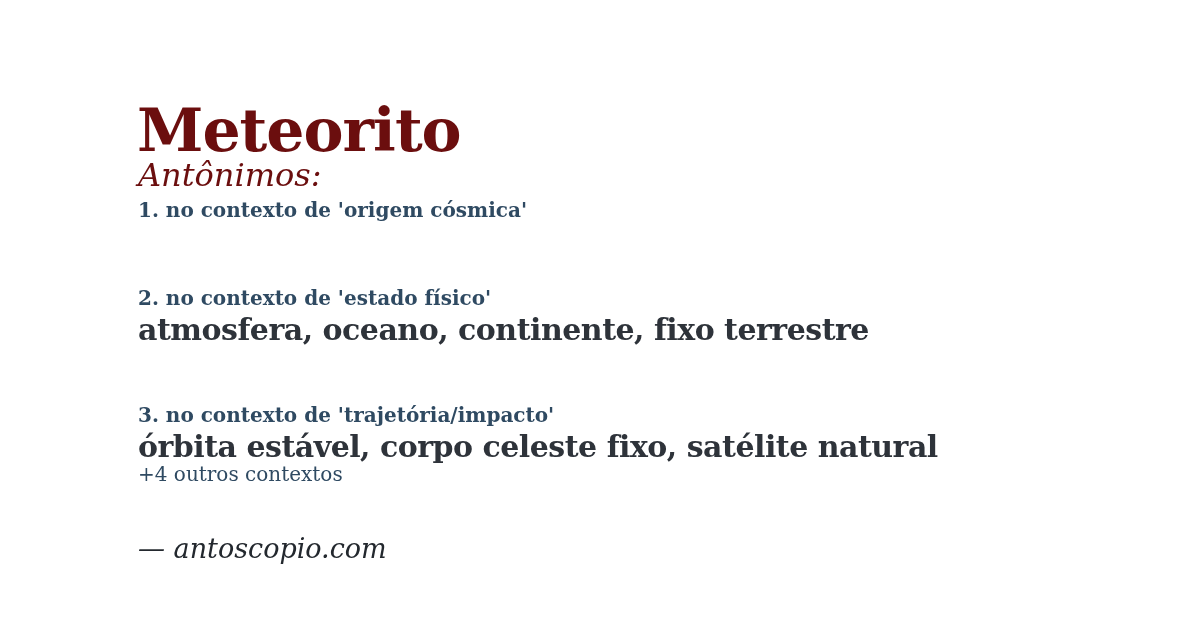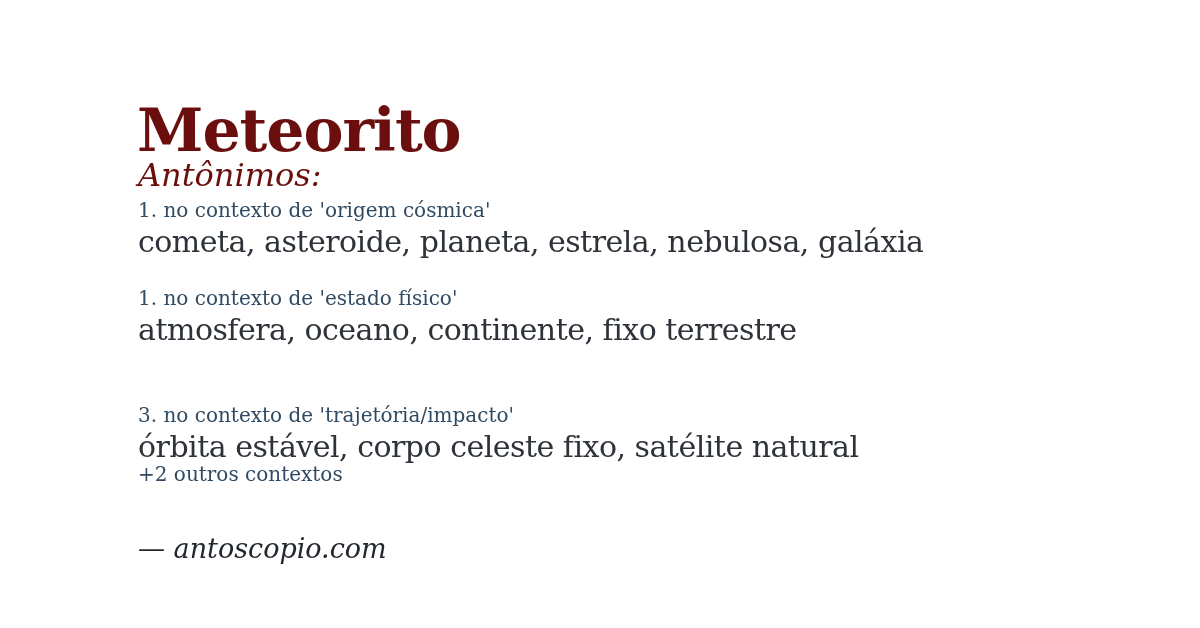"1. no contexto de 'origem" .context-group { font-weight: none -> bold }
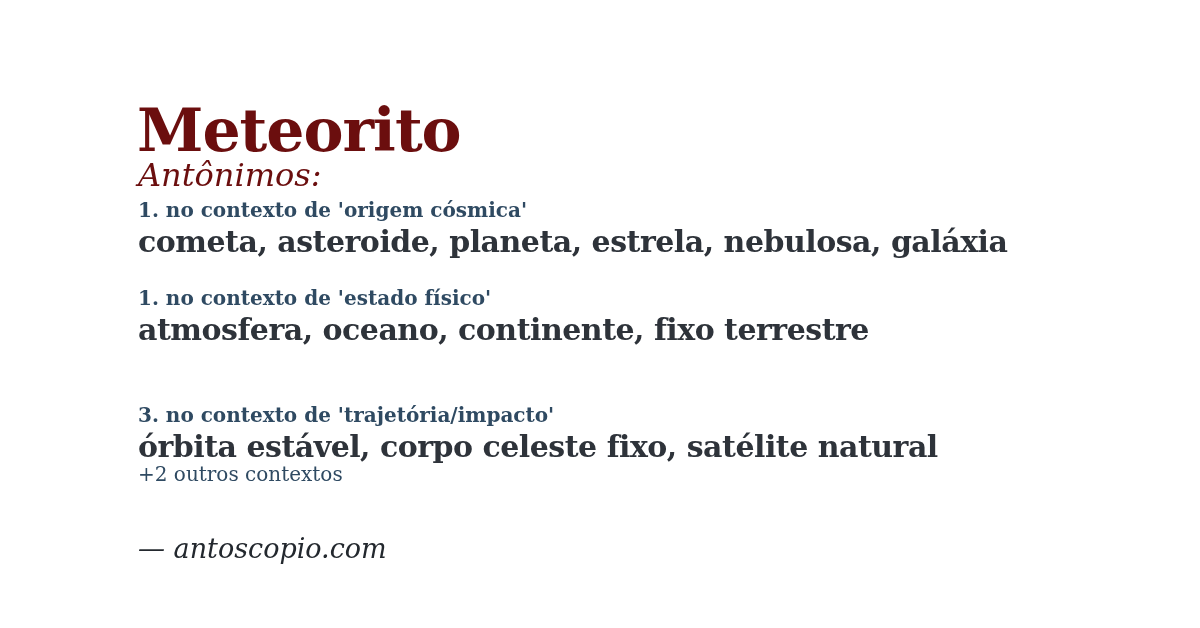"cometa, asteroide, planeta, estrela," div.context-antonyms { html: <div>cometa, asteroide, planeta, estrela, nebulosa, galáxia</div> -> none }
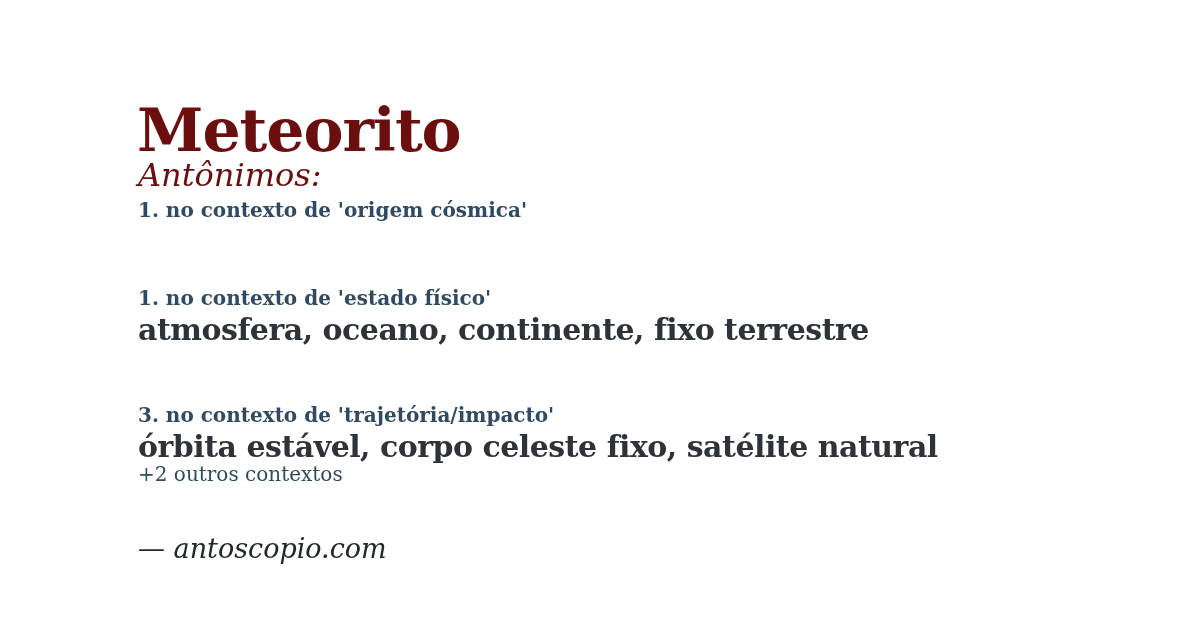"1. no contexto de 'estado" div.context-label { text: 1 -> 2 }
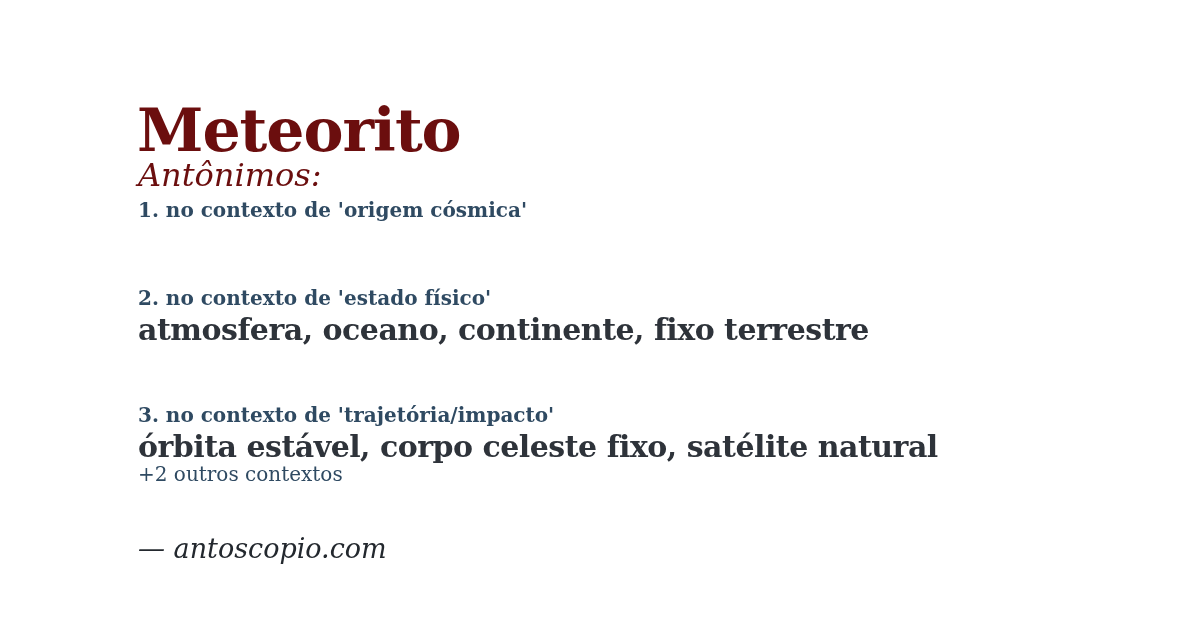"+2 outros contextos" div.more-contexts { text: +2 -> +4 }
